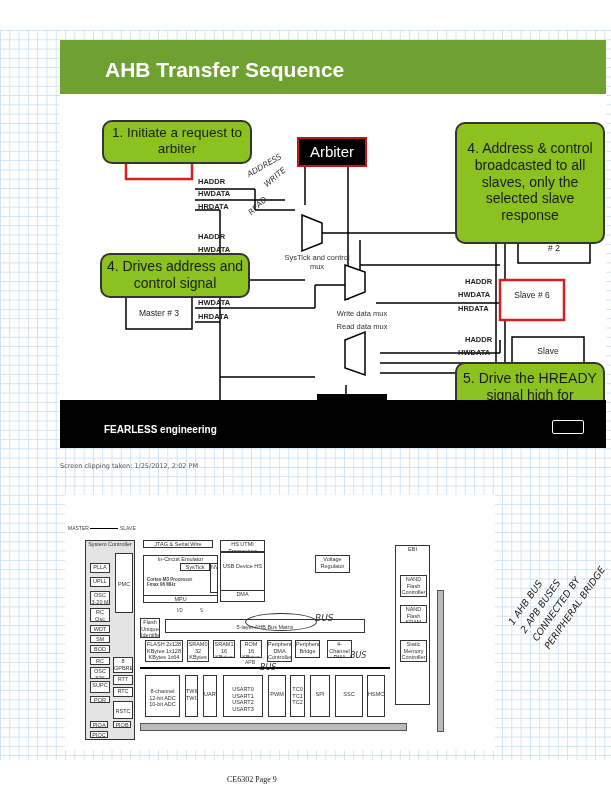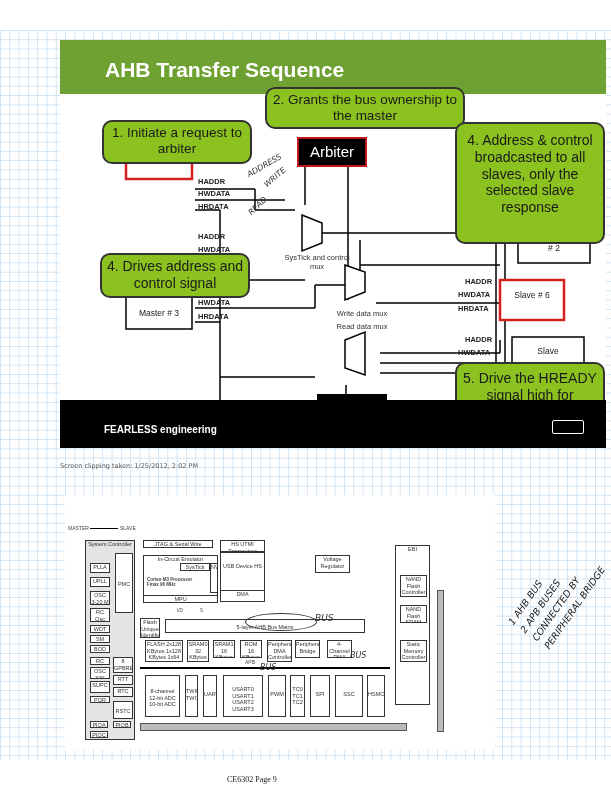"2. Grants the bus ownership" div.callout { html: <div>2. Grants the bus ownership to the master</div> -> none }
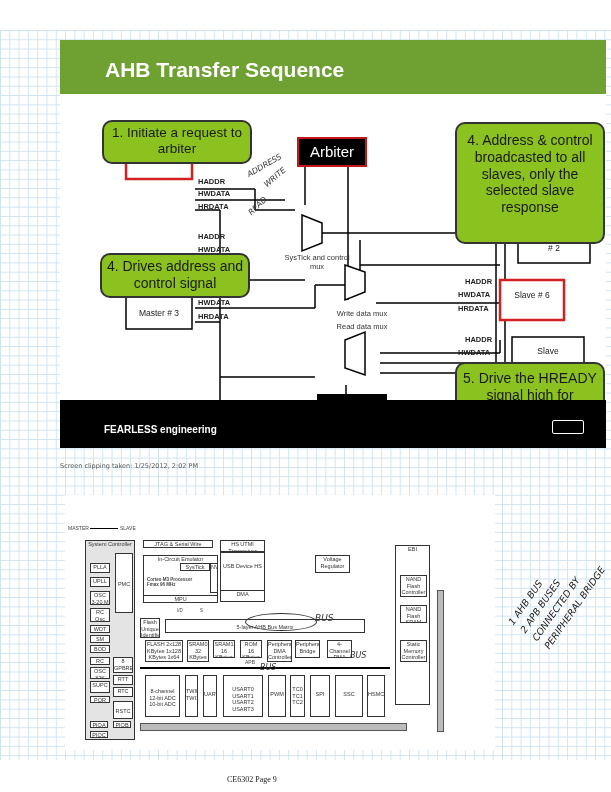"4. Address & control broadcasted" div.callout { padding-top: 8px -> 16px }
